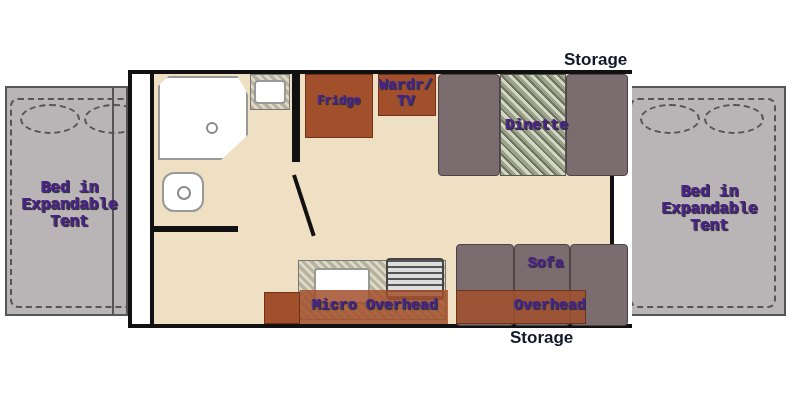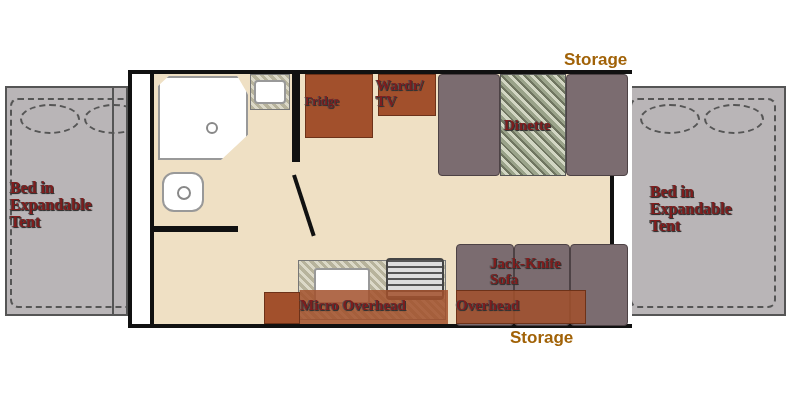"Storage" .lbl-dark { color: #a16207 -> #0f172a }
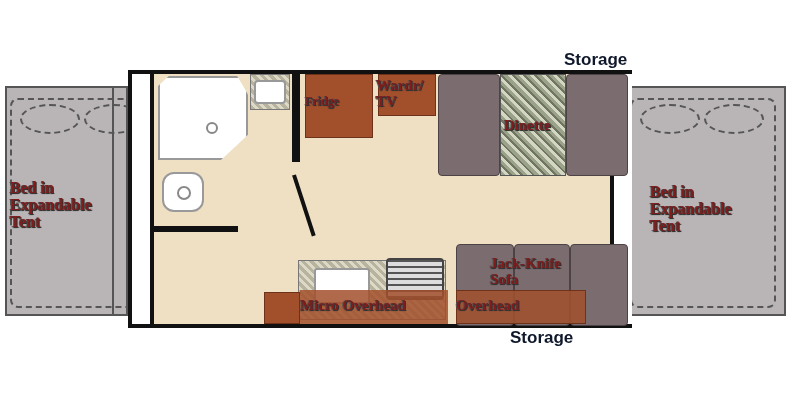"Wardr/" .lbl { color: #7f1d1d -> #4c1d95; font-family: Liberation Serif, serif -> Liberation Mono, monospace; text-align: left -> center }
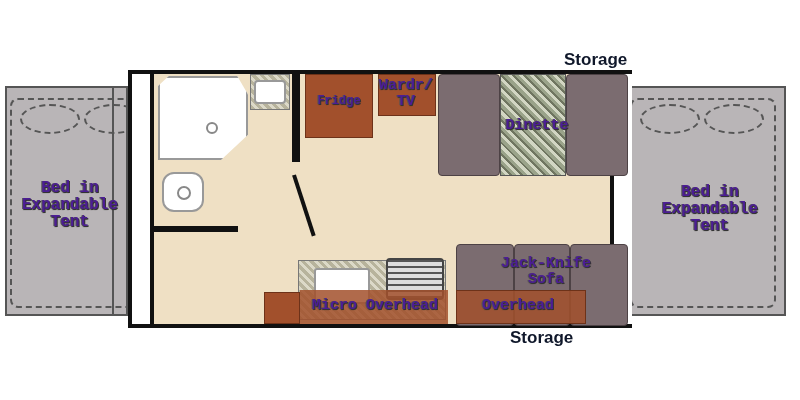"Jack-Knife" div { html: <div>Jack-Knife</div> -> none }
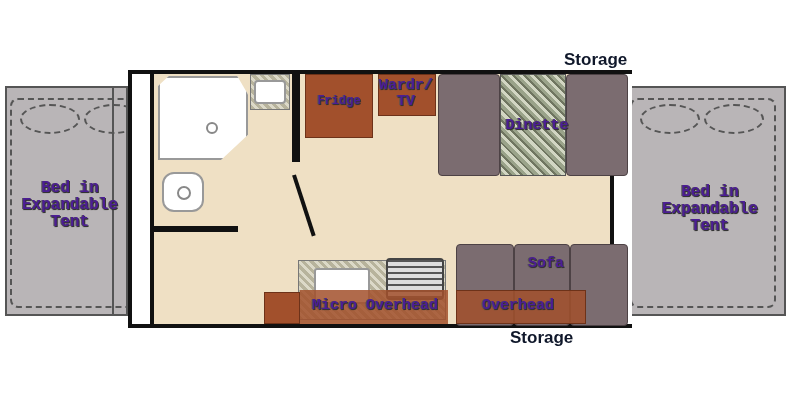"Overhead" div.lbl { padding-left: none -> 32px }
